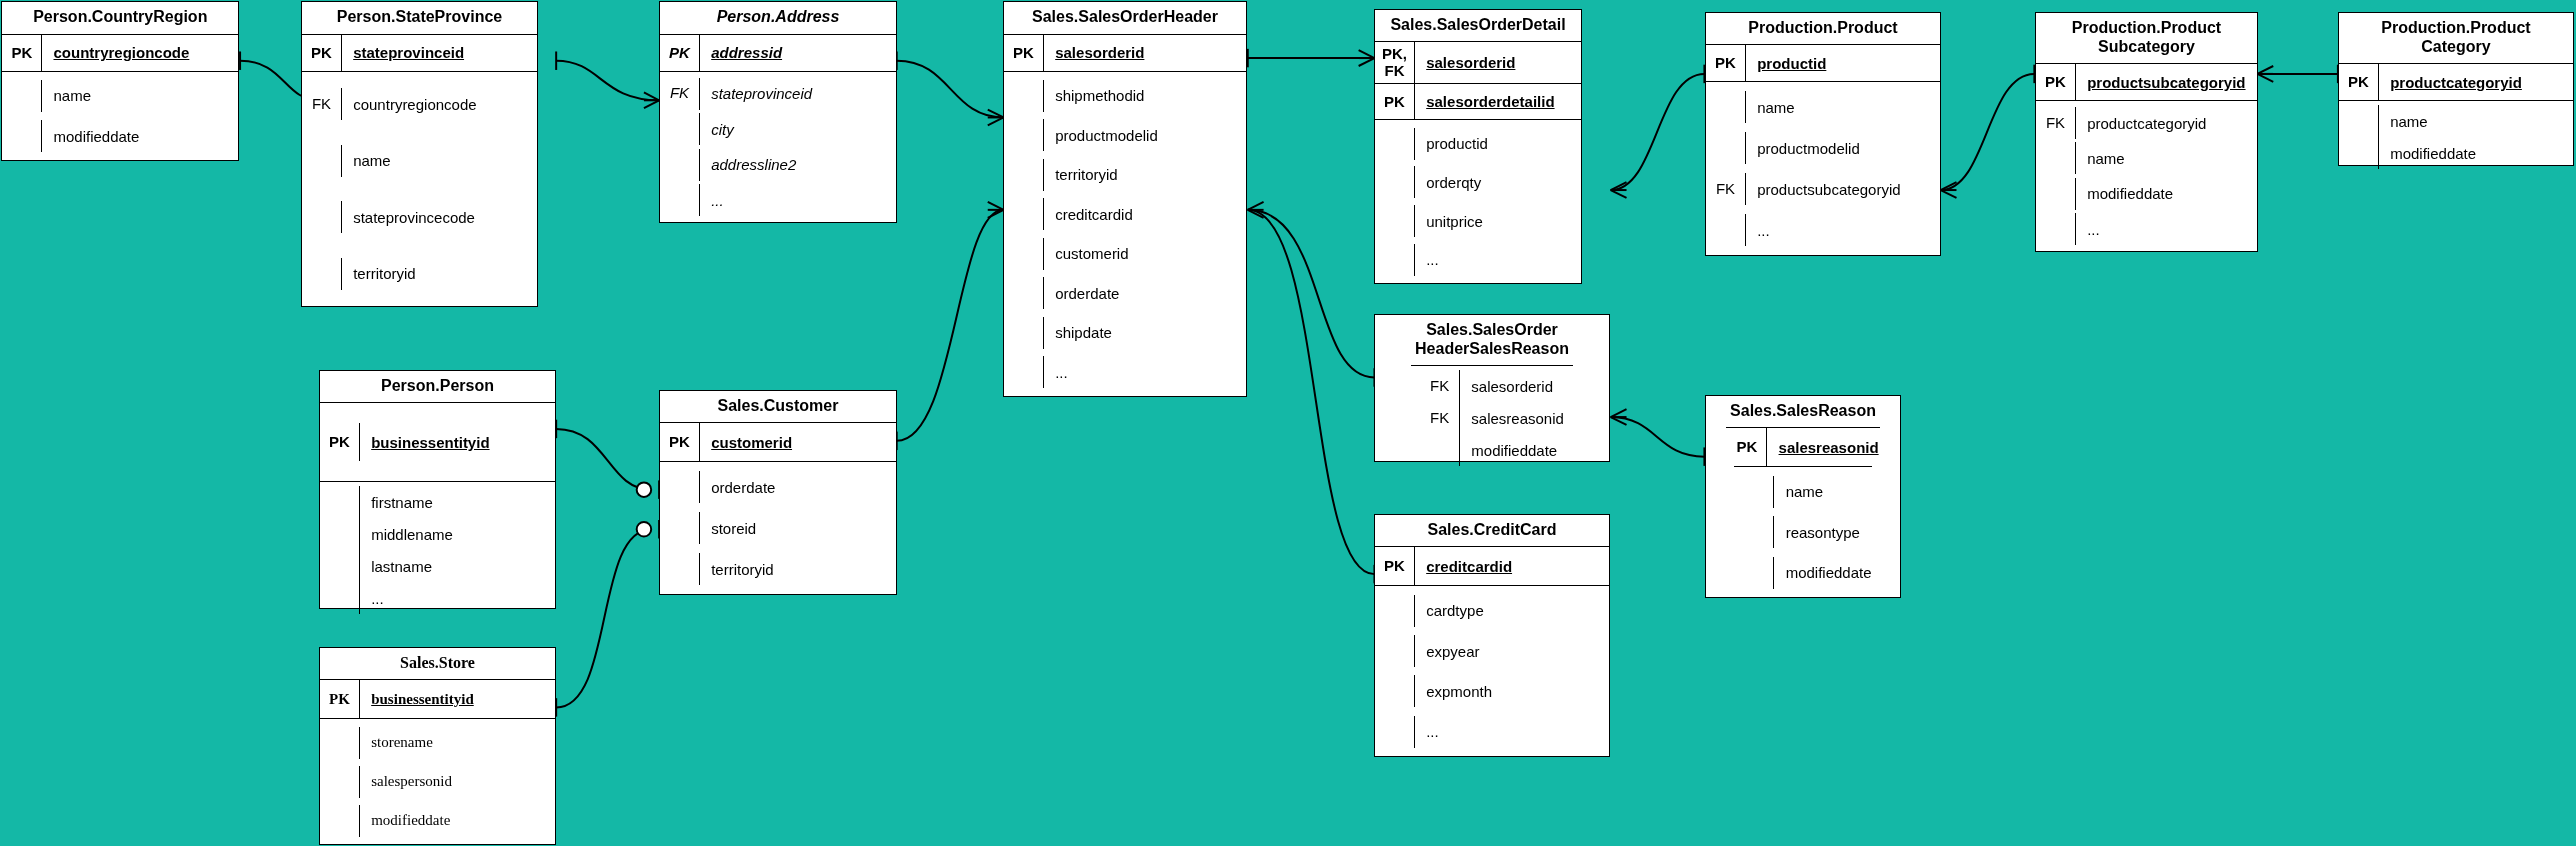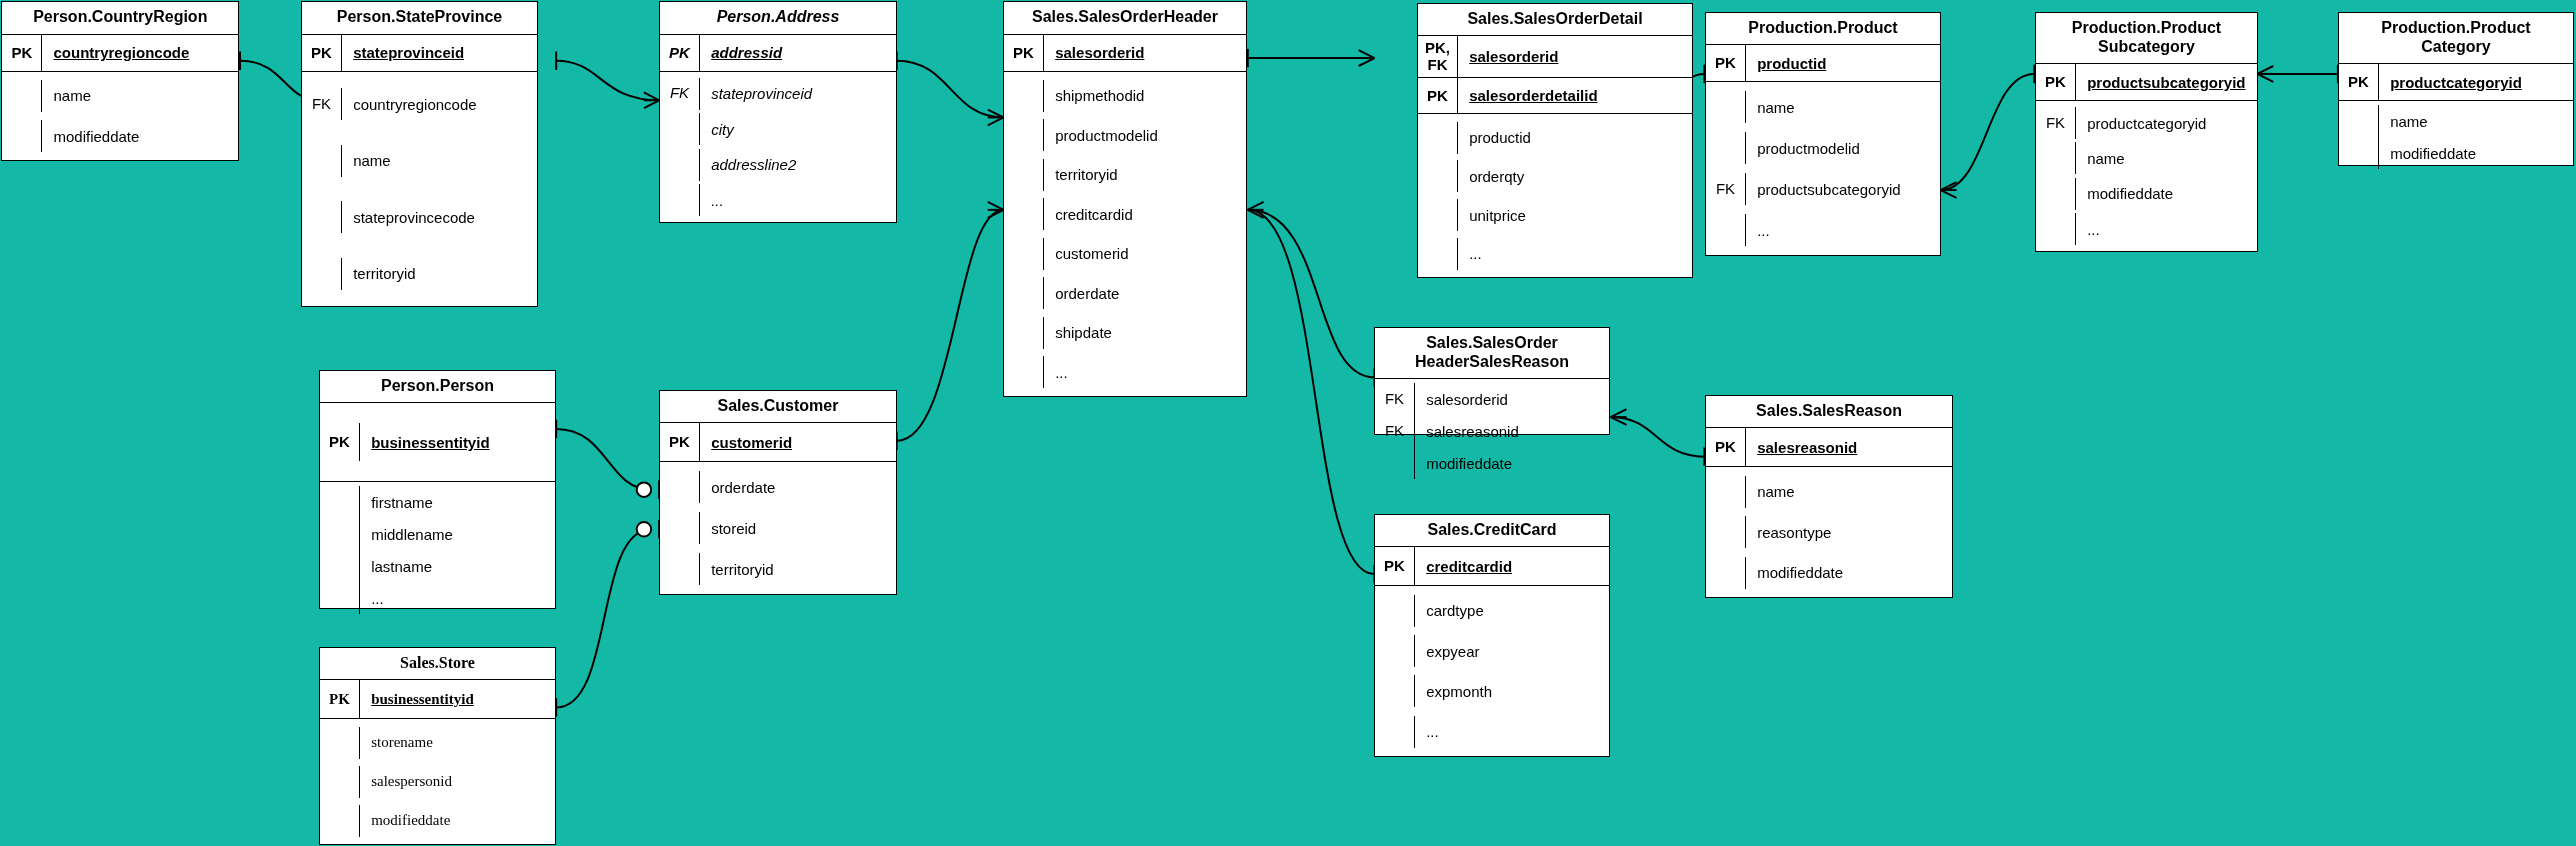"Sales.SalesOrderDetail" div.entity { margin-left: 43px -> none; top: 3px -> 9px; width: 276px -> 208px }
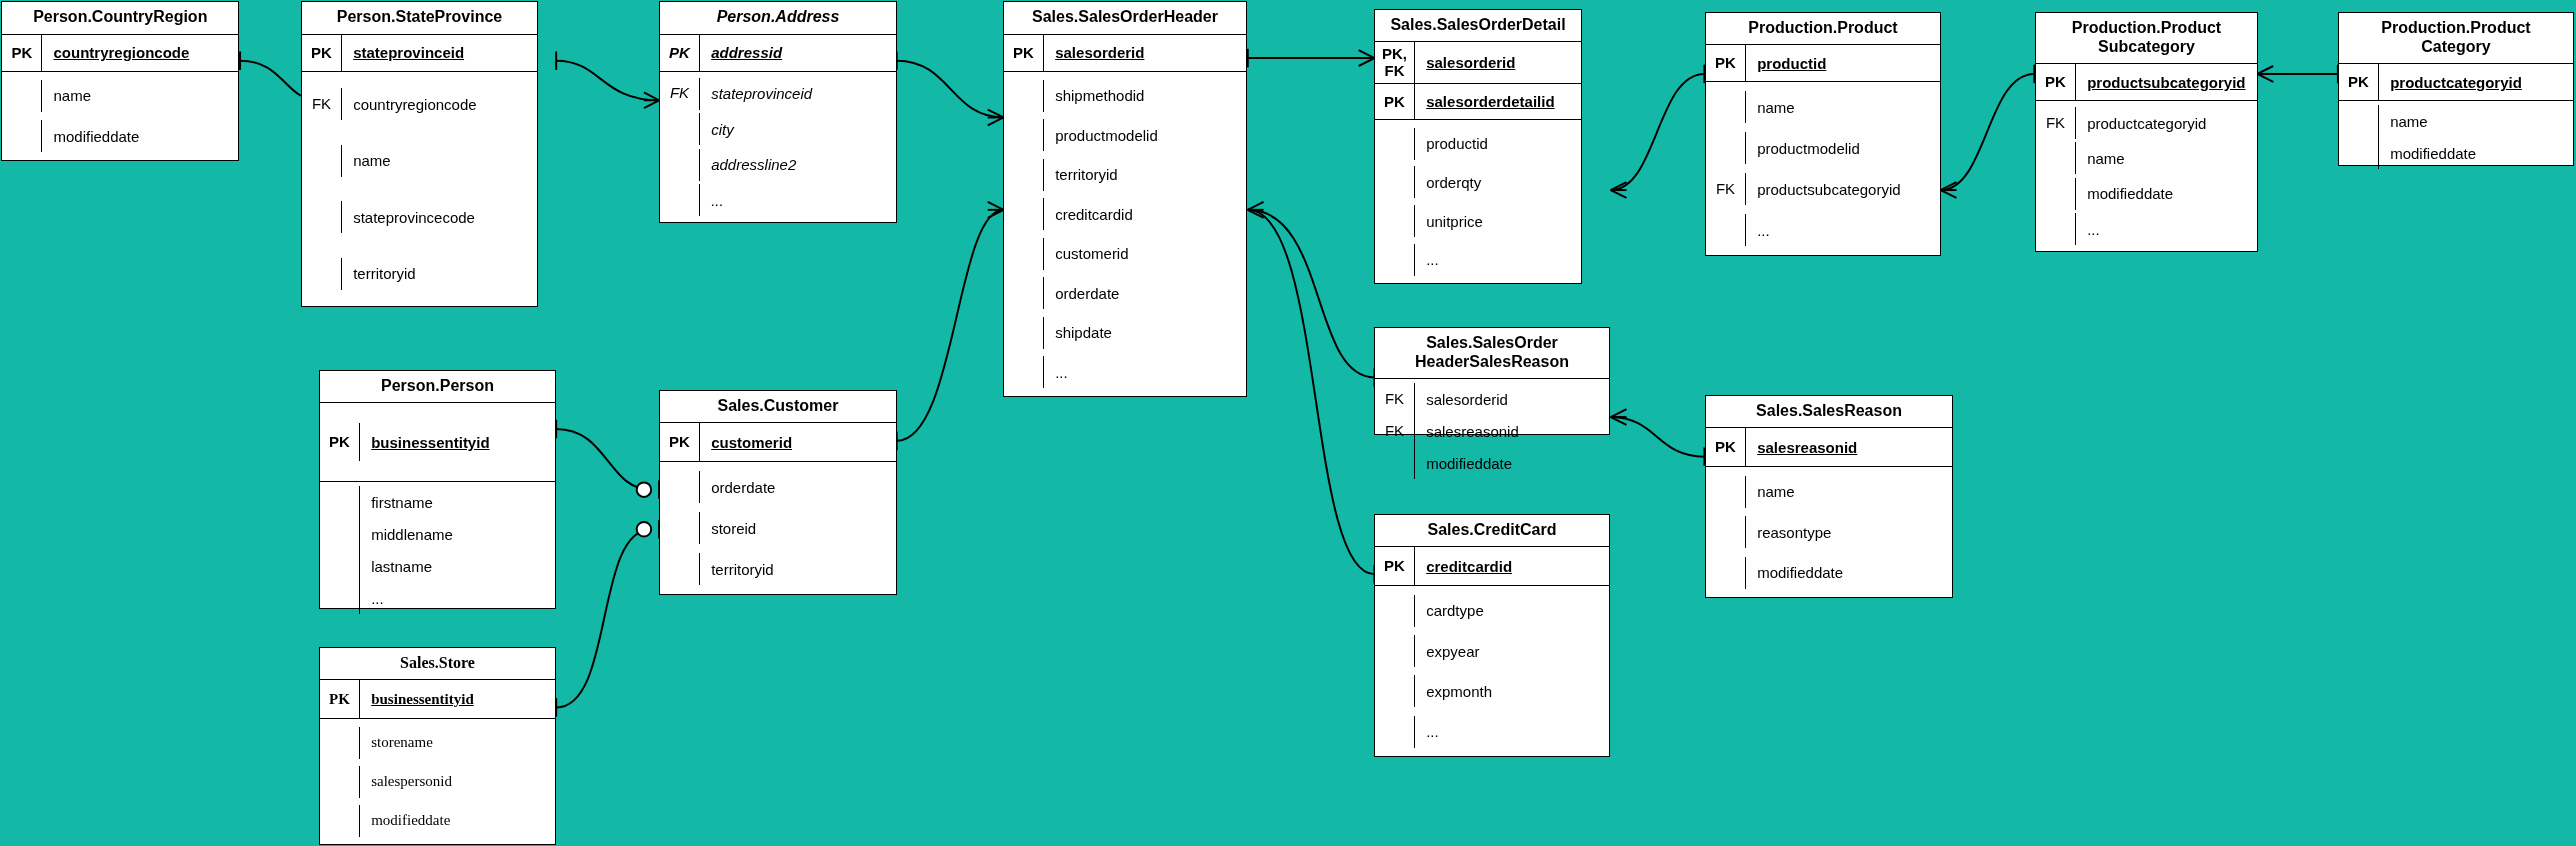"Sales.SalesOrder" div.entity { align-items: none -> center; height: 108px -> 148px; top: 327px -> 314px }
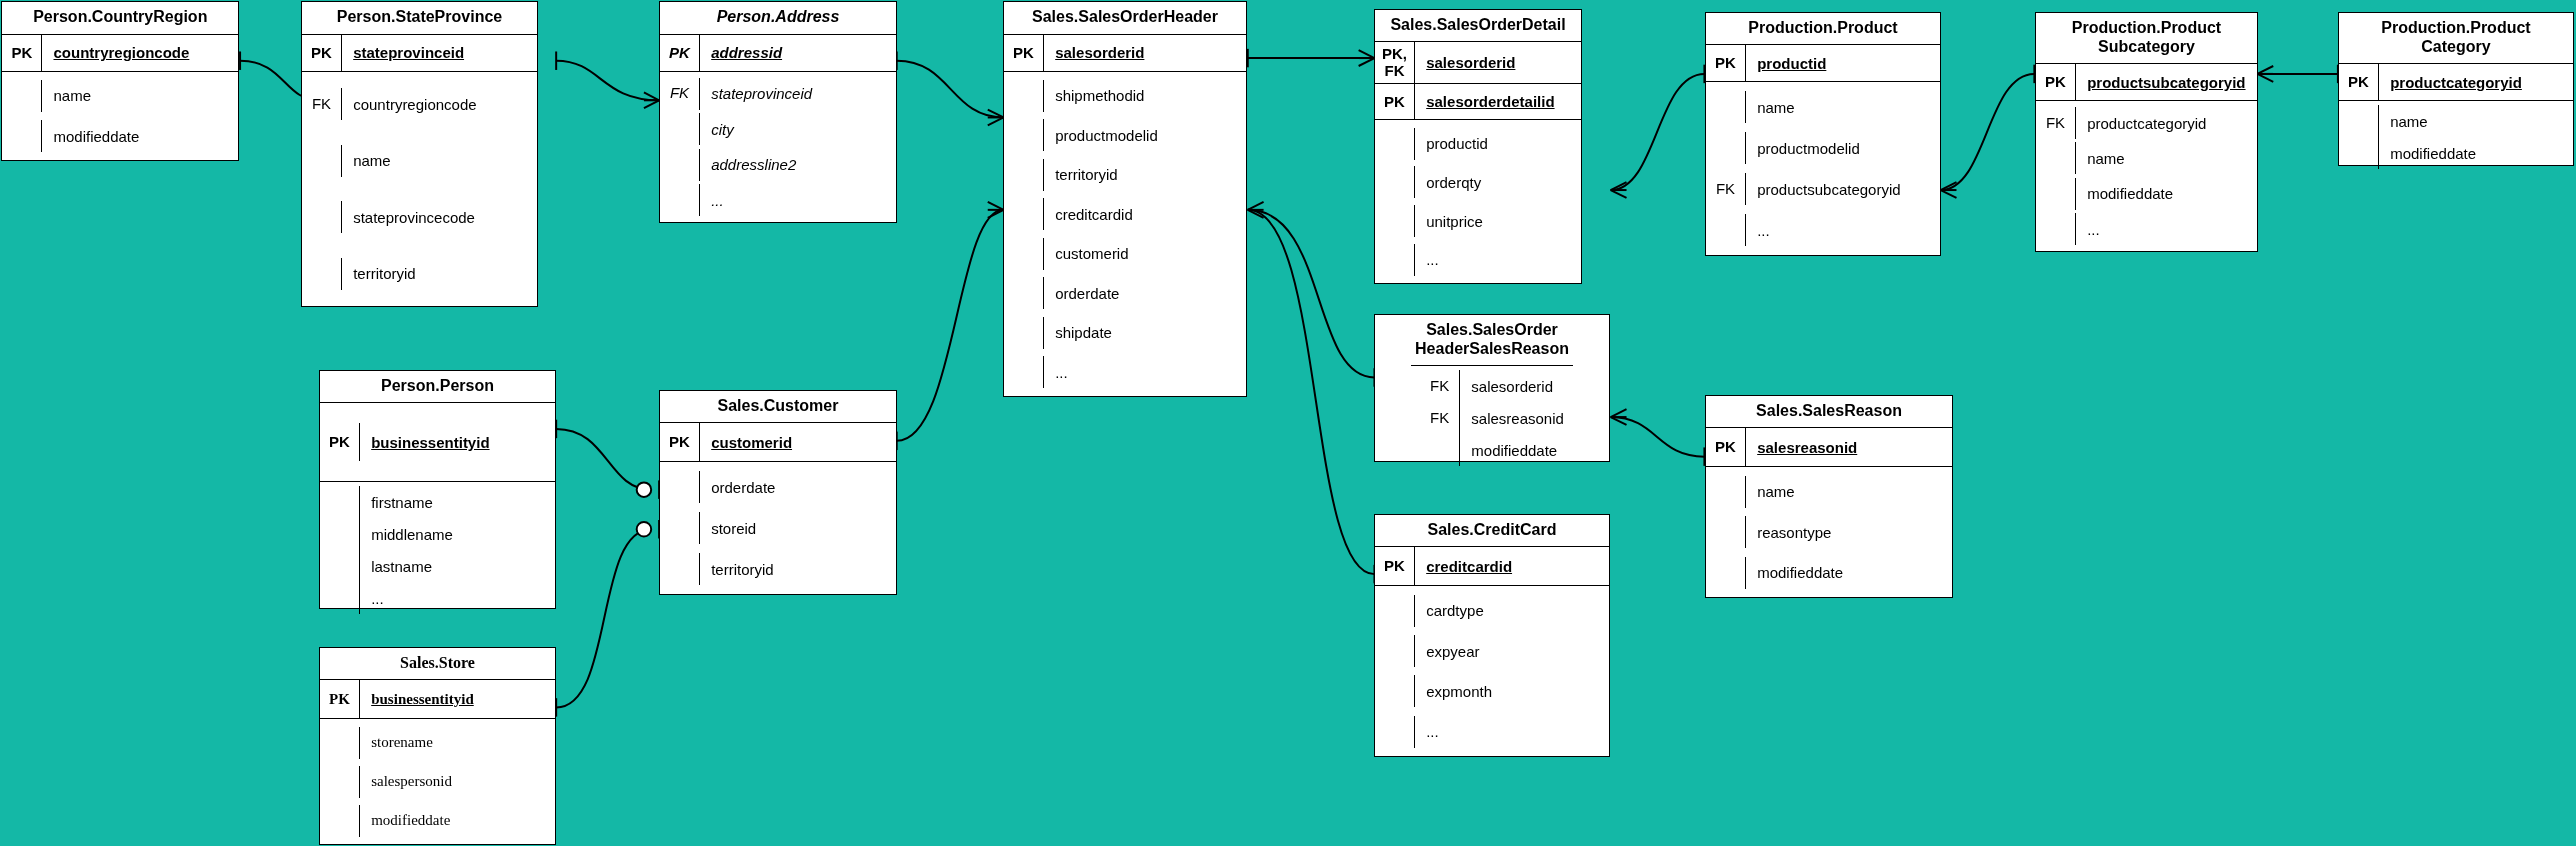"Sales.SalesReason" div.entity { align-items: none -> center; width: 248px -> 196px }
